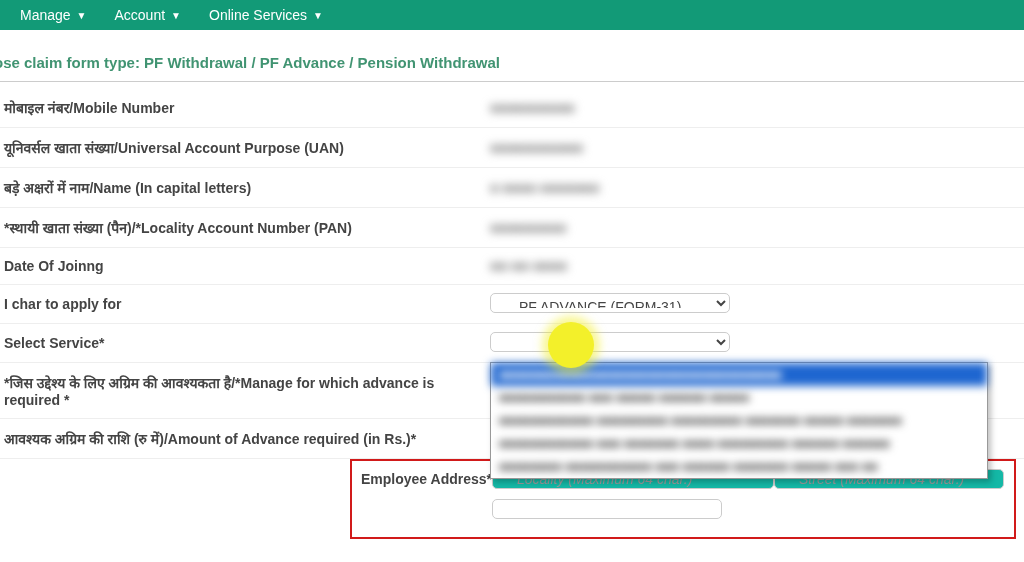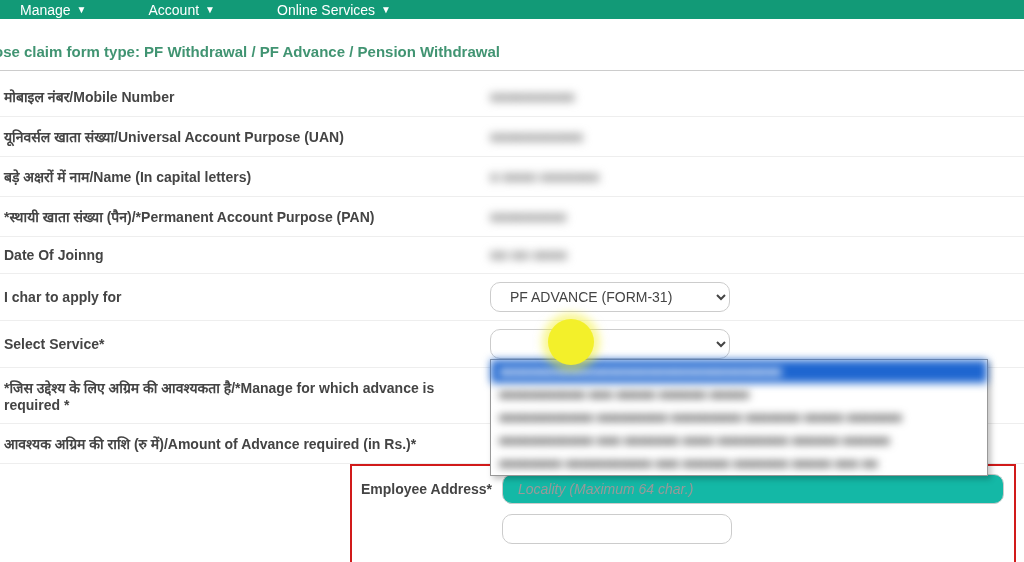"Manage" .navbar { gap: 34px -> none; height: 19px -> 30px }
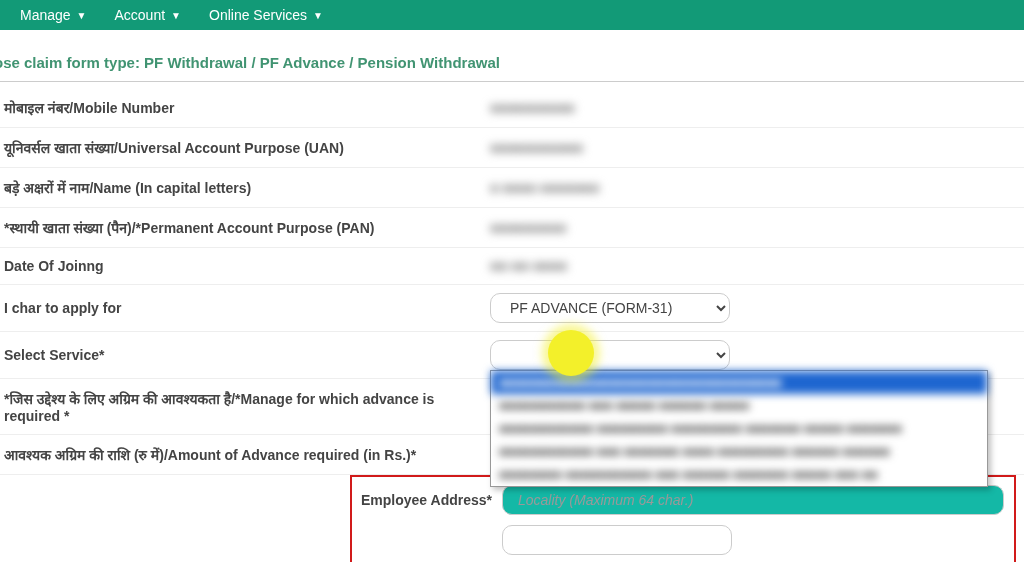"*स्थायी खाता संख्या (पैन)/*Permanent" td.label { text: Permanent Account Purpose -> Locality Account Number }
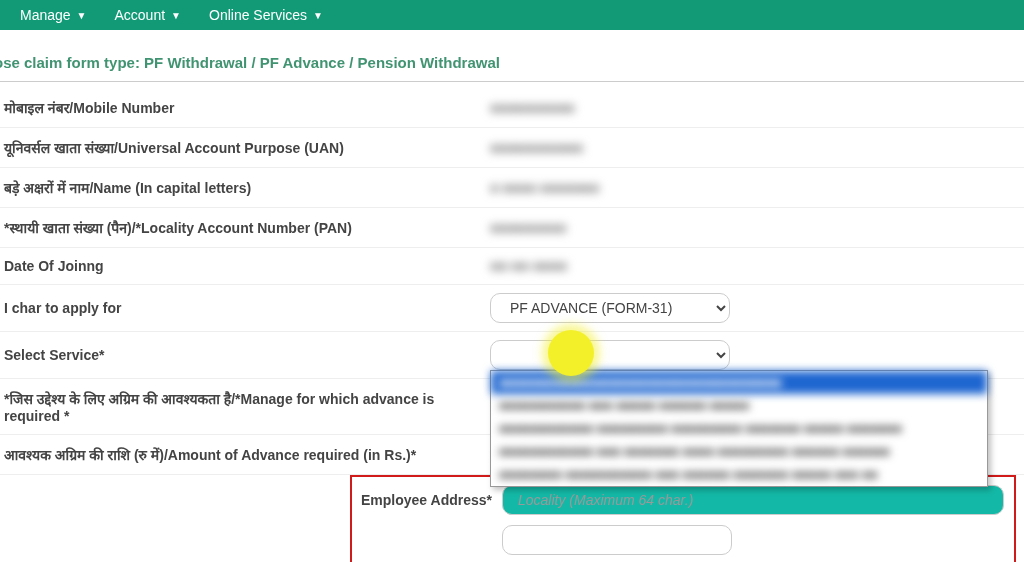"PF ADVANCE (FORM-31)" select, input[type=text] { border-radius: 10px -> 5px; height: 30px -> 20px; padding: 4px 15px -> 4px 24px }
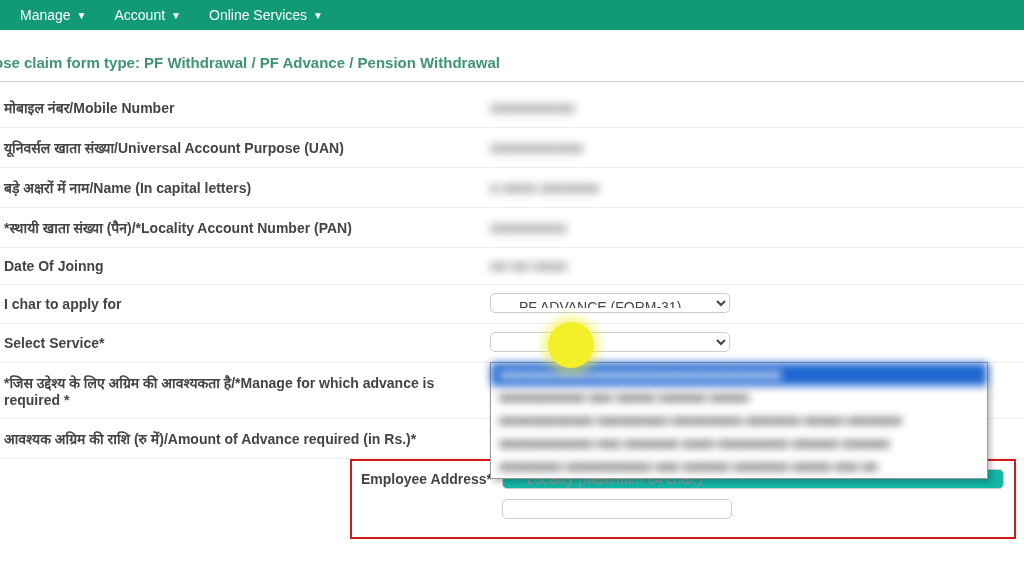"Employee Address*" .addr-row { gap: 10px -> none }
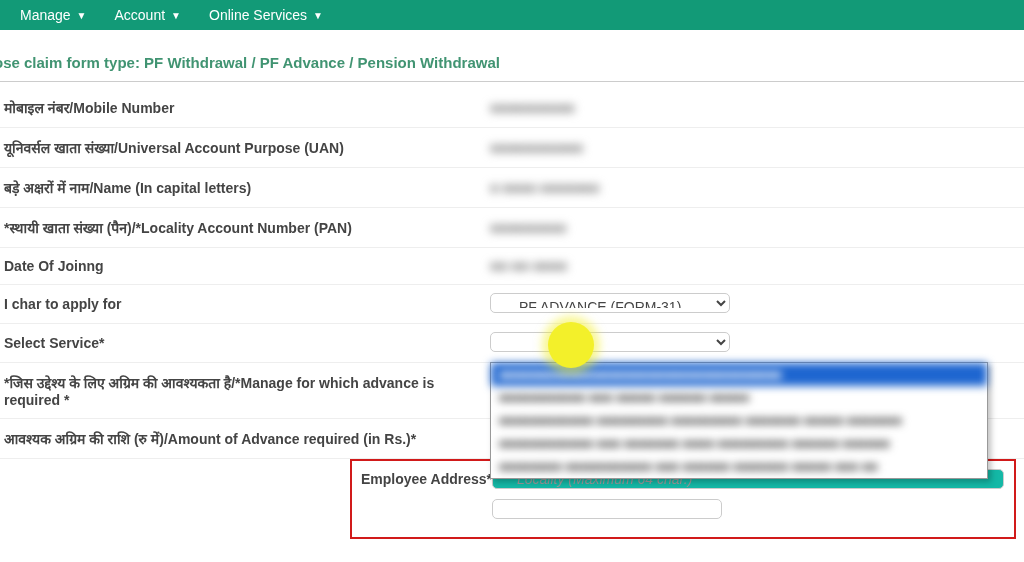"Street (Maximum 64 char.)" div.addr-col-narrow { html: none -> <div><input></div> }
